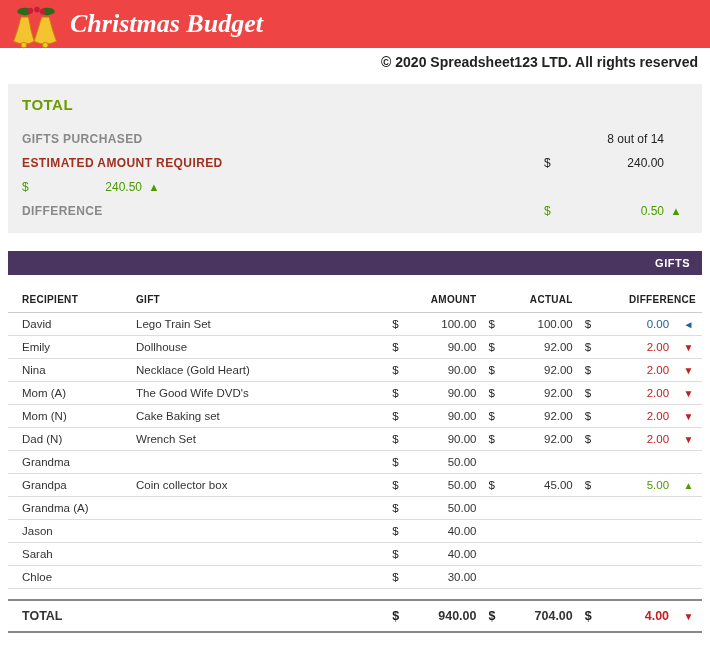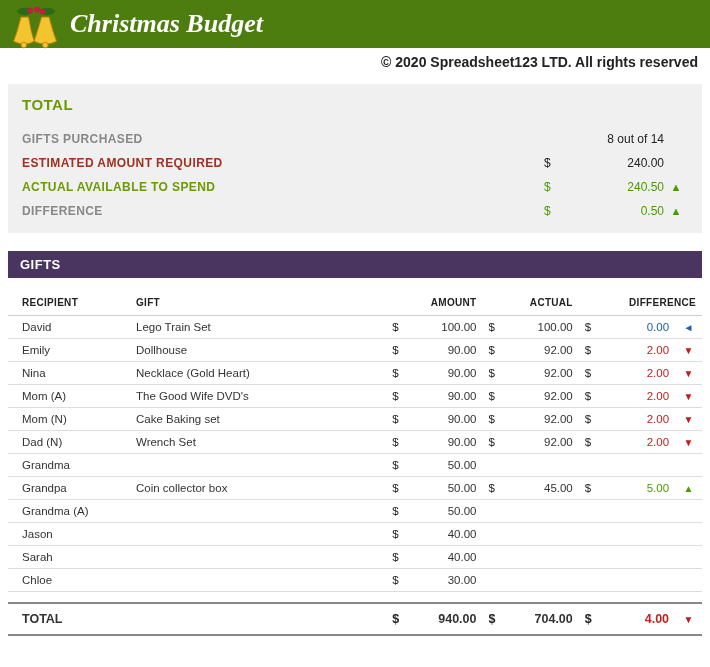"Christmas Budget" .header { background: #4d7c0f -> #ef4444 }
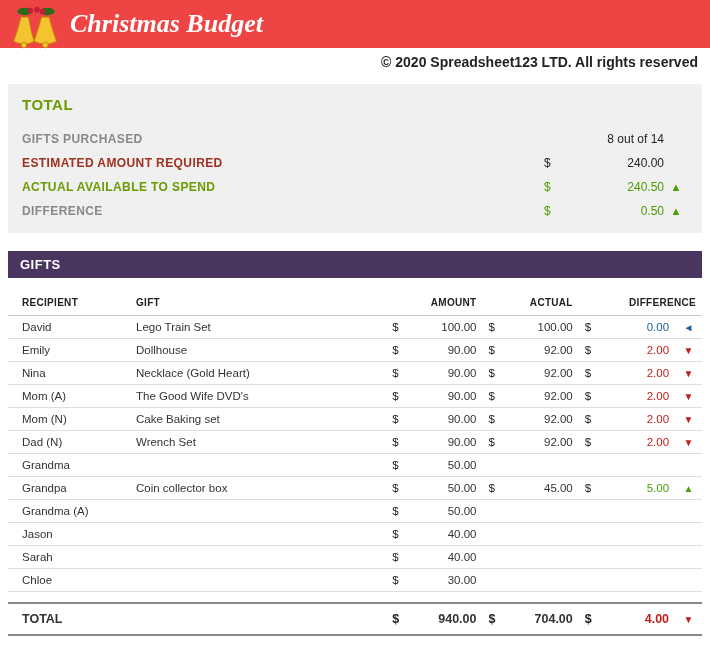"ACTUAL AVAILABLE TO SPEND" div.summary-label { html: <div>ACTUAL AVAILABLE TO SPEND</div> -> none }
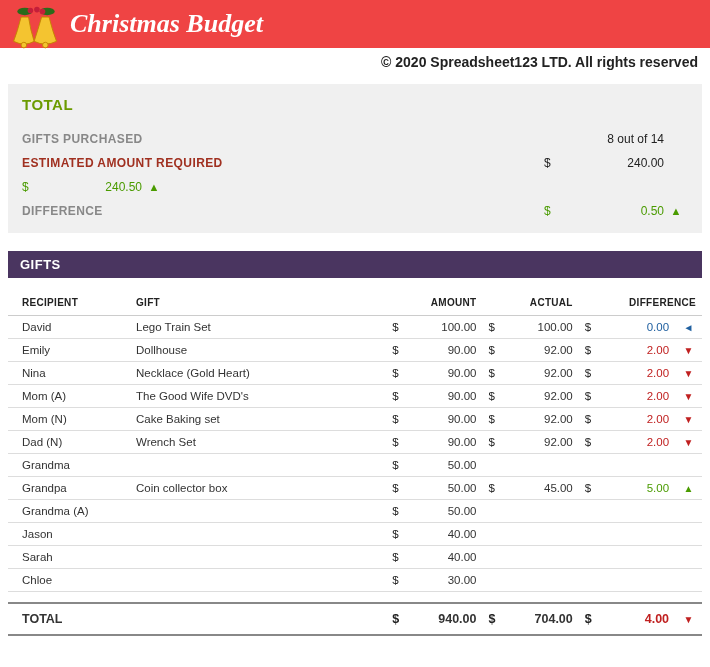"GIFTS" .section-head { font-size: 13px -> 11px; text-align: none -> right }
